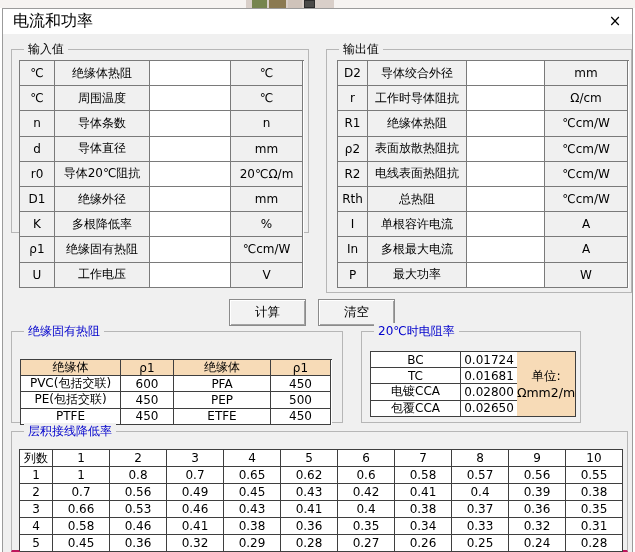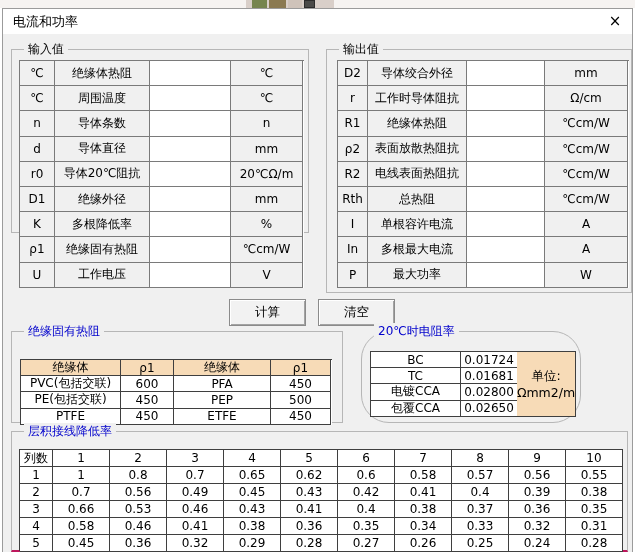"电流和功率" .title { font-size: 13px -> 16px }
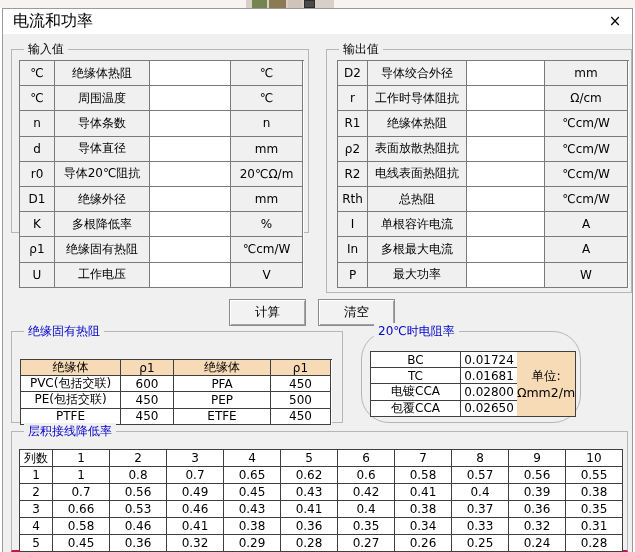"20℃时电阻率" .resist-group { border-radius: 28px -> none }
